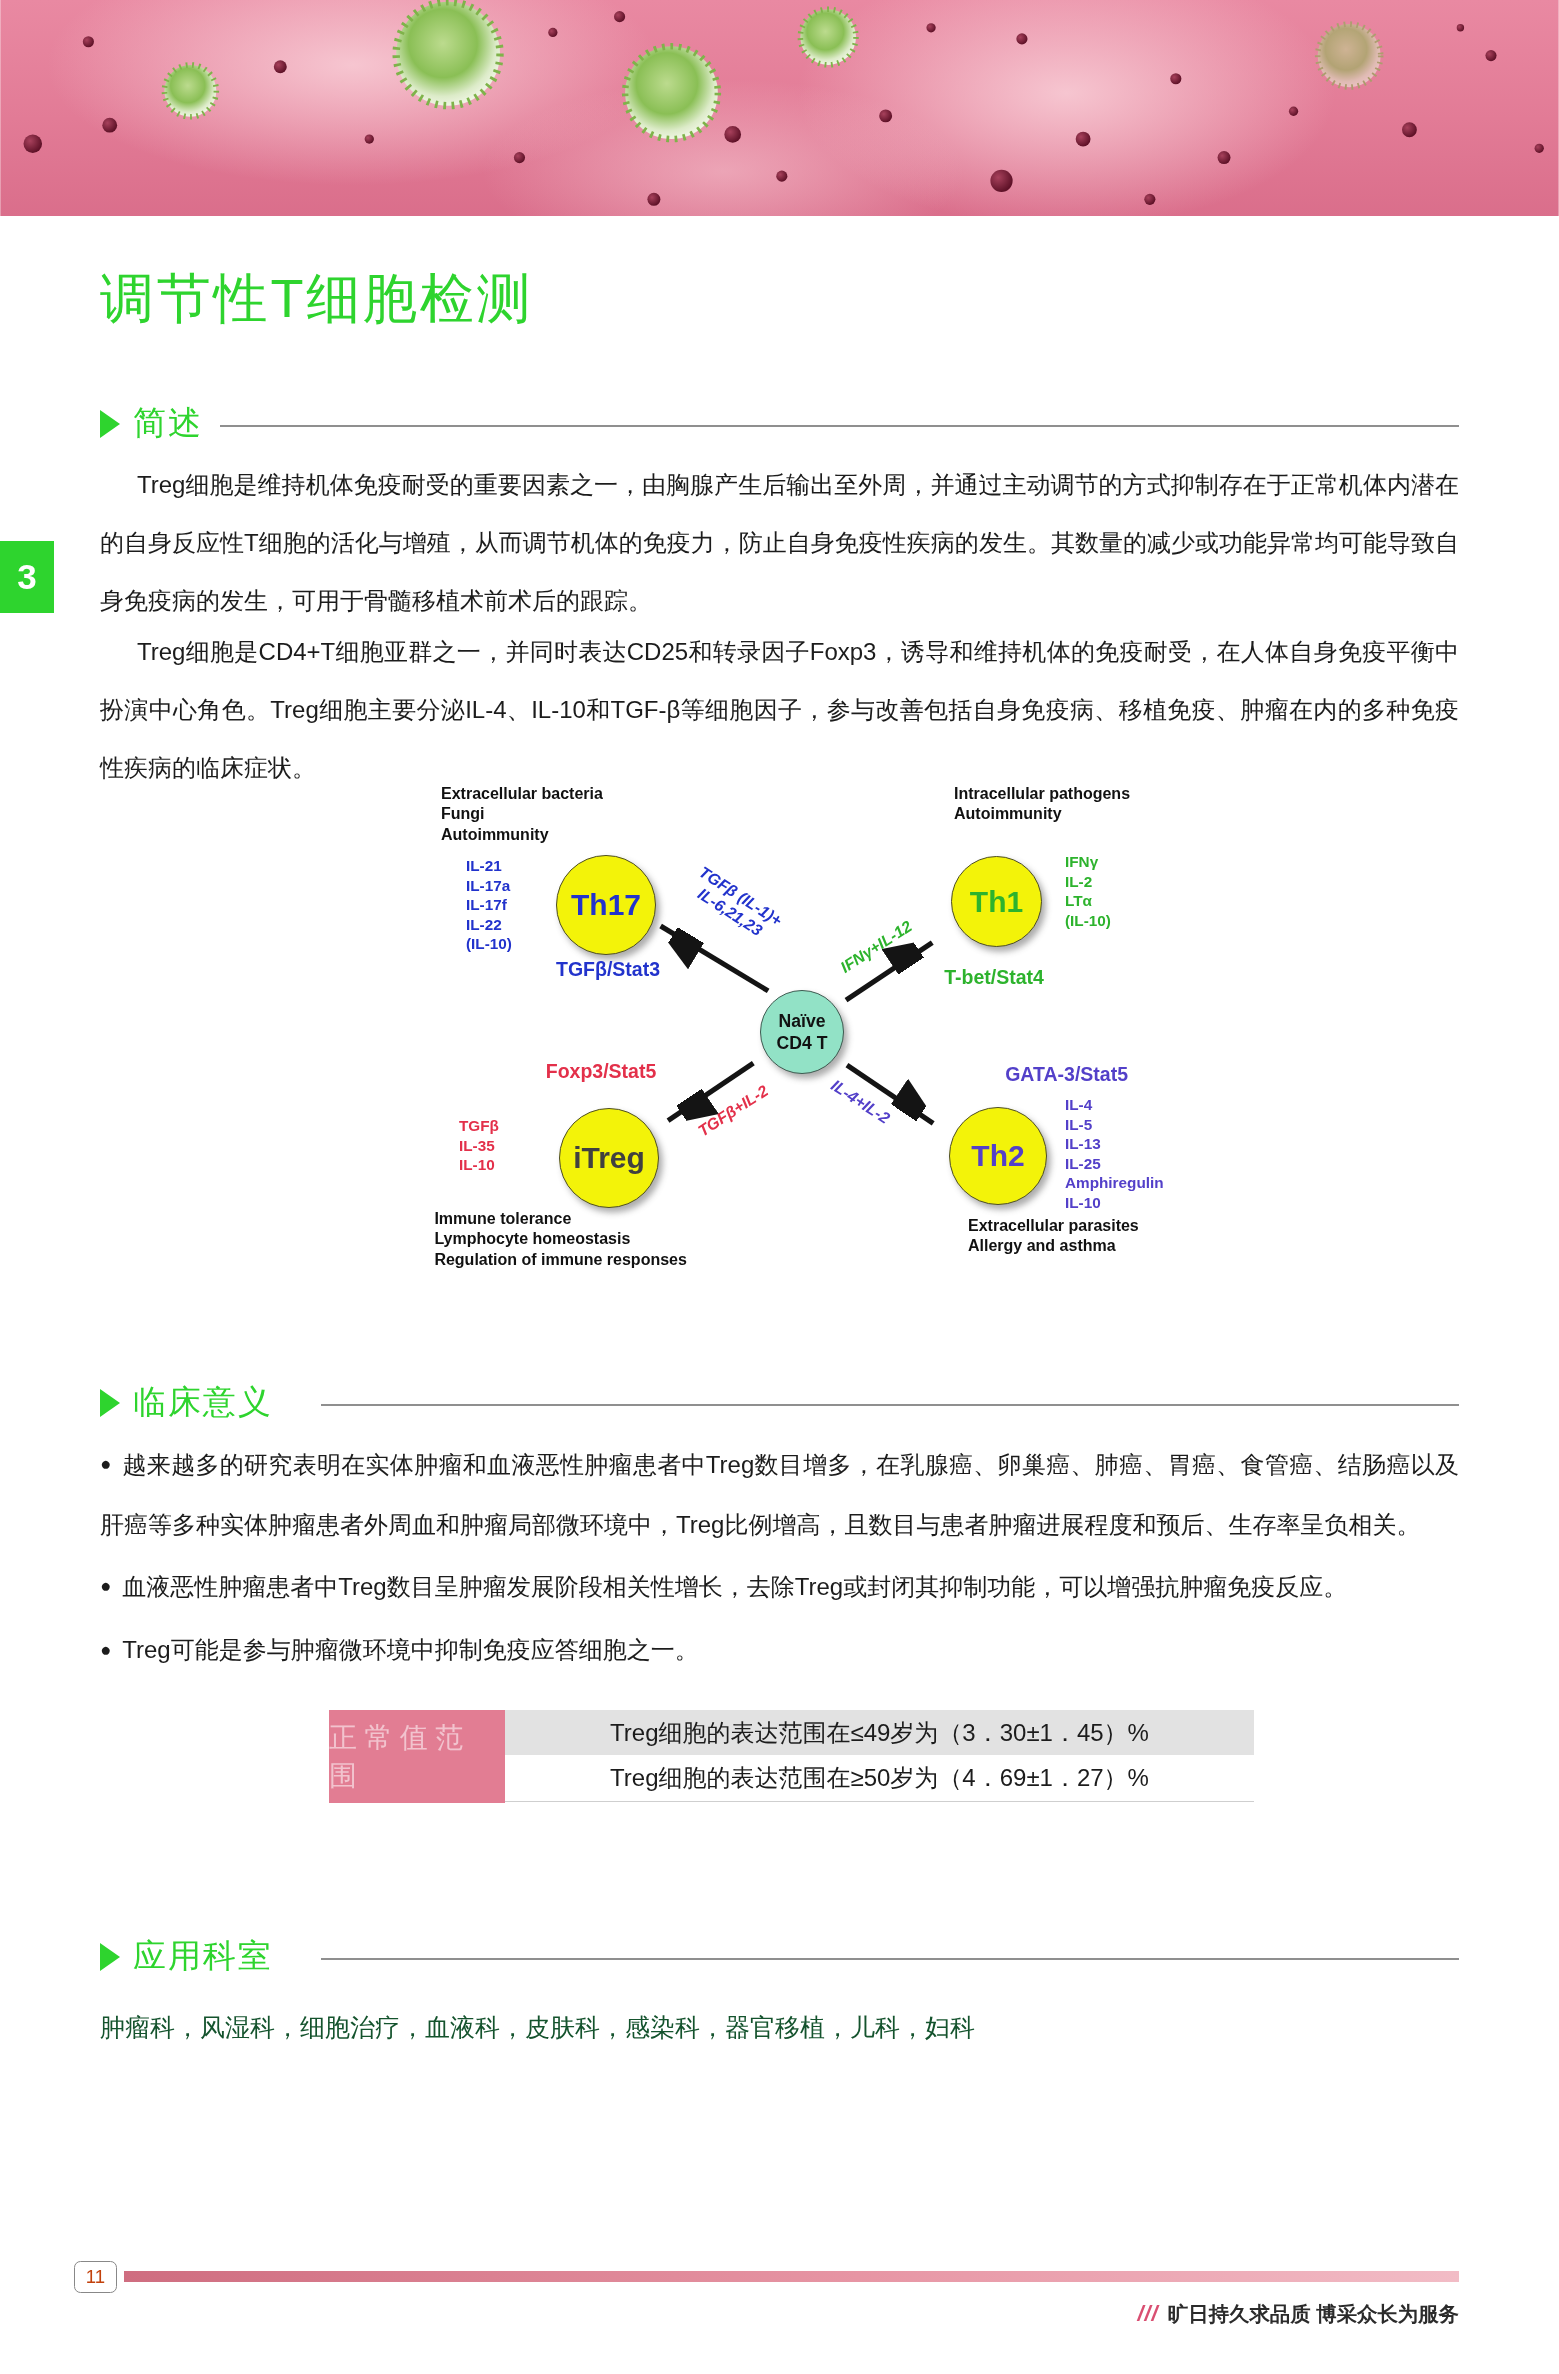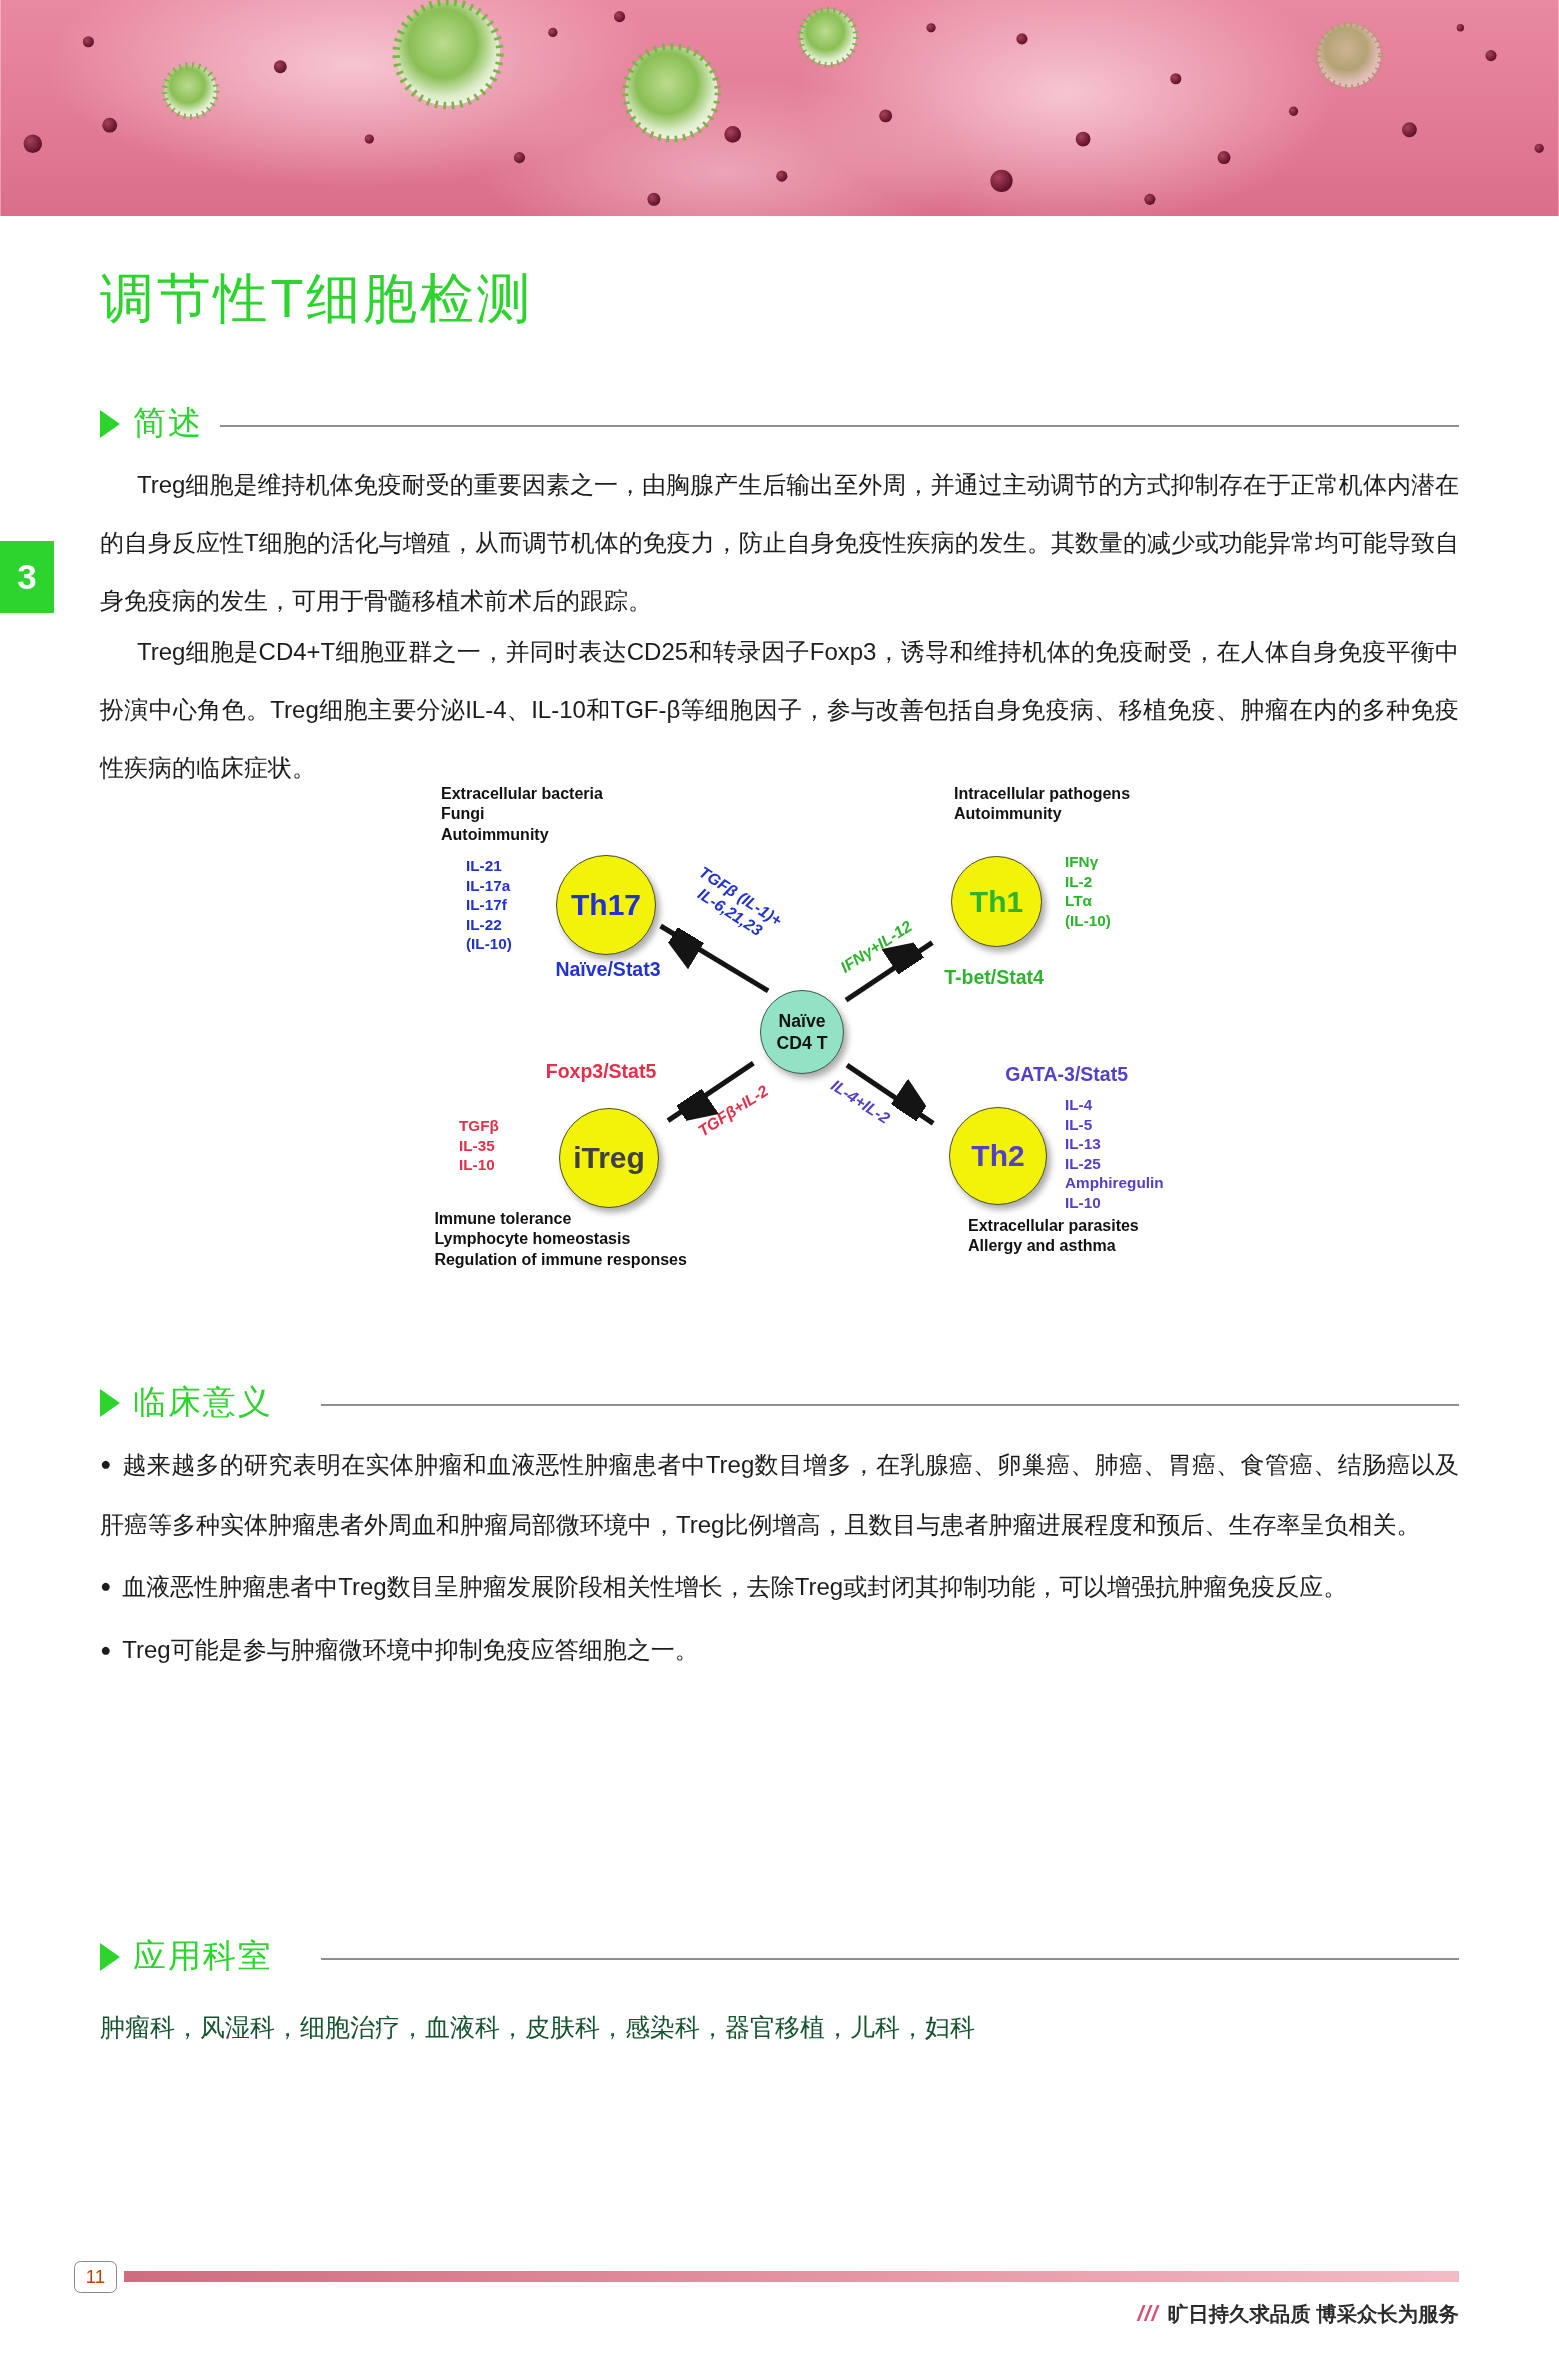"Naïve/Stat3" div.abs { text: Naïve/Stat3 -> TGFβ/Stat3 }
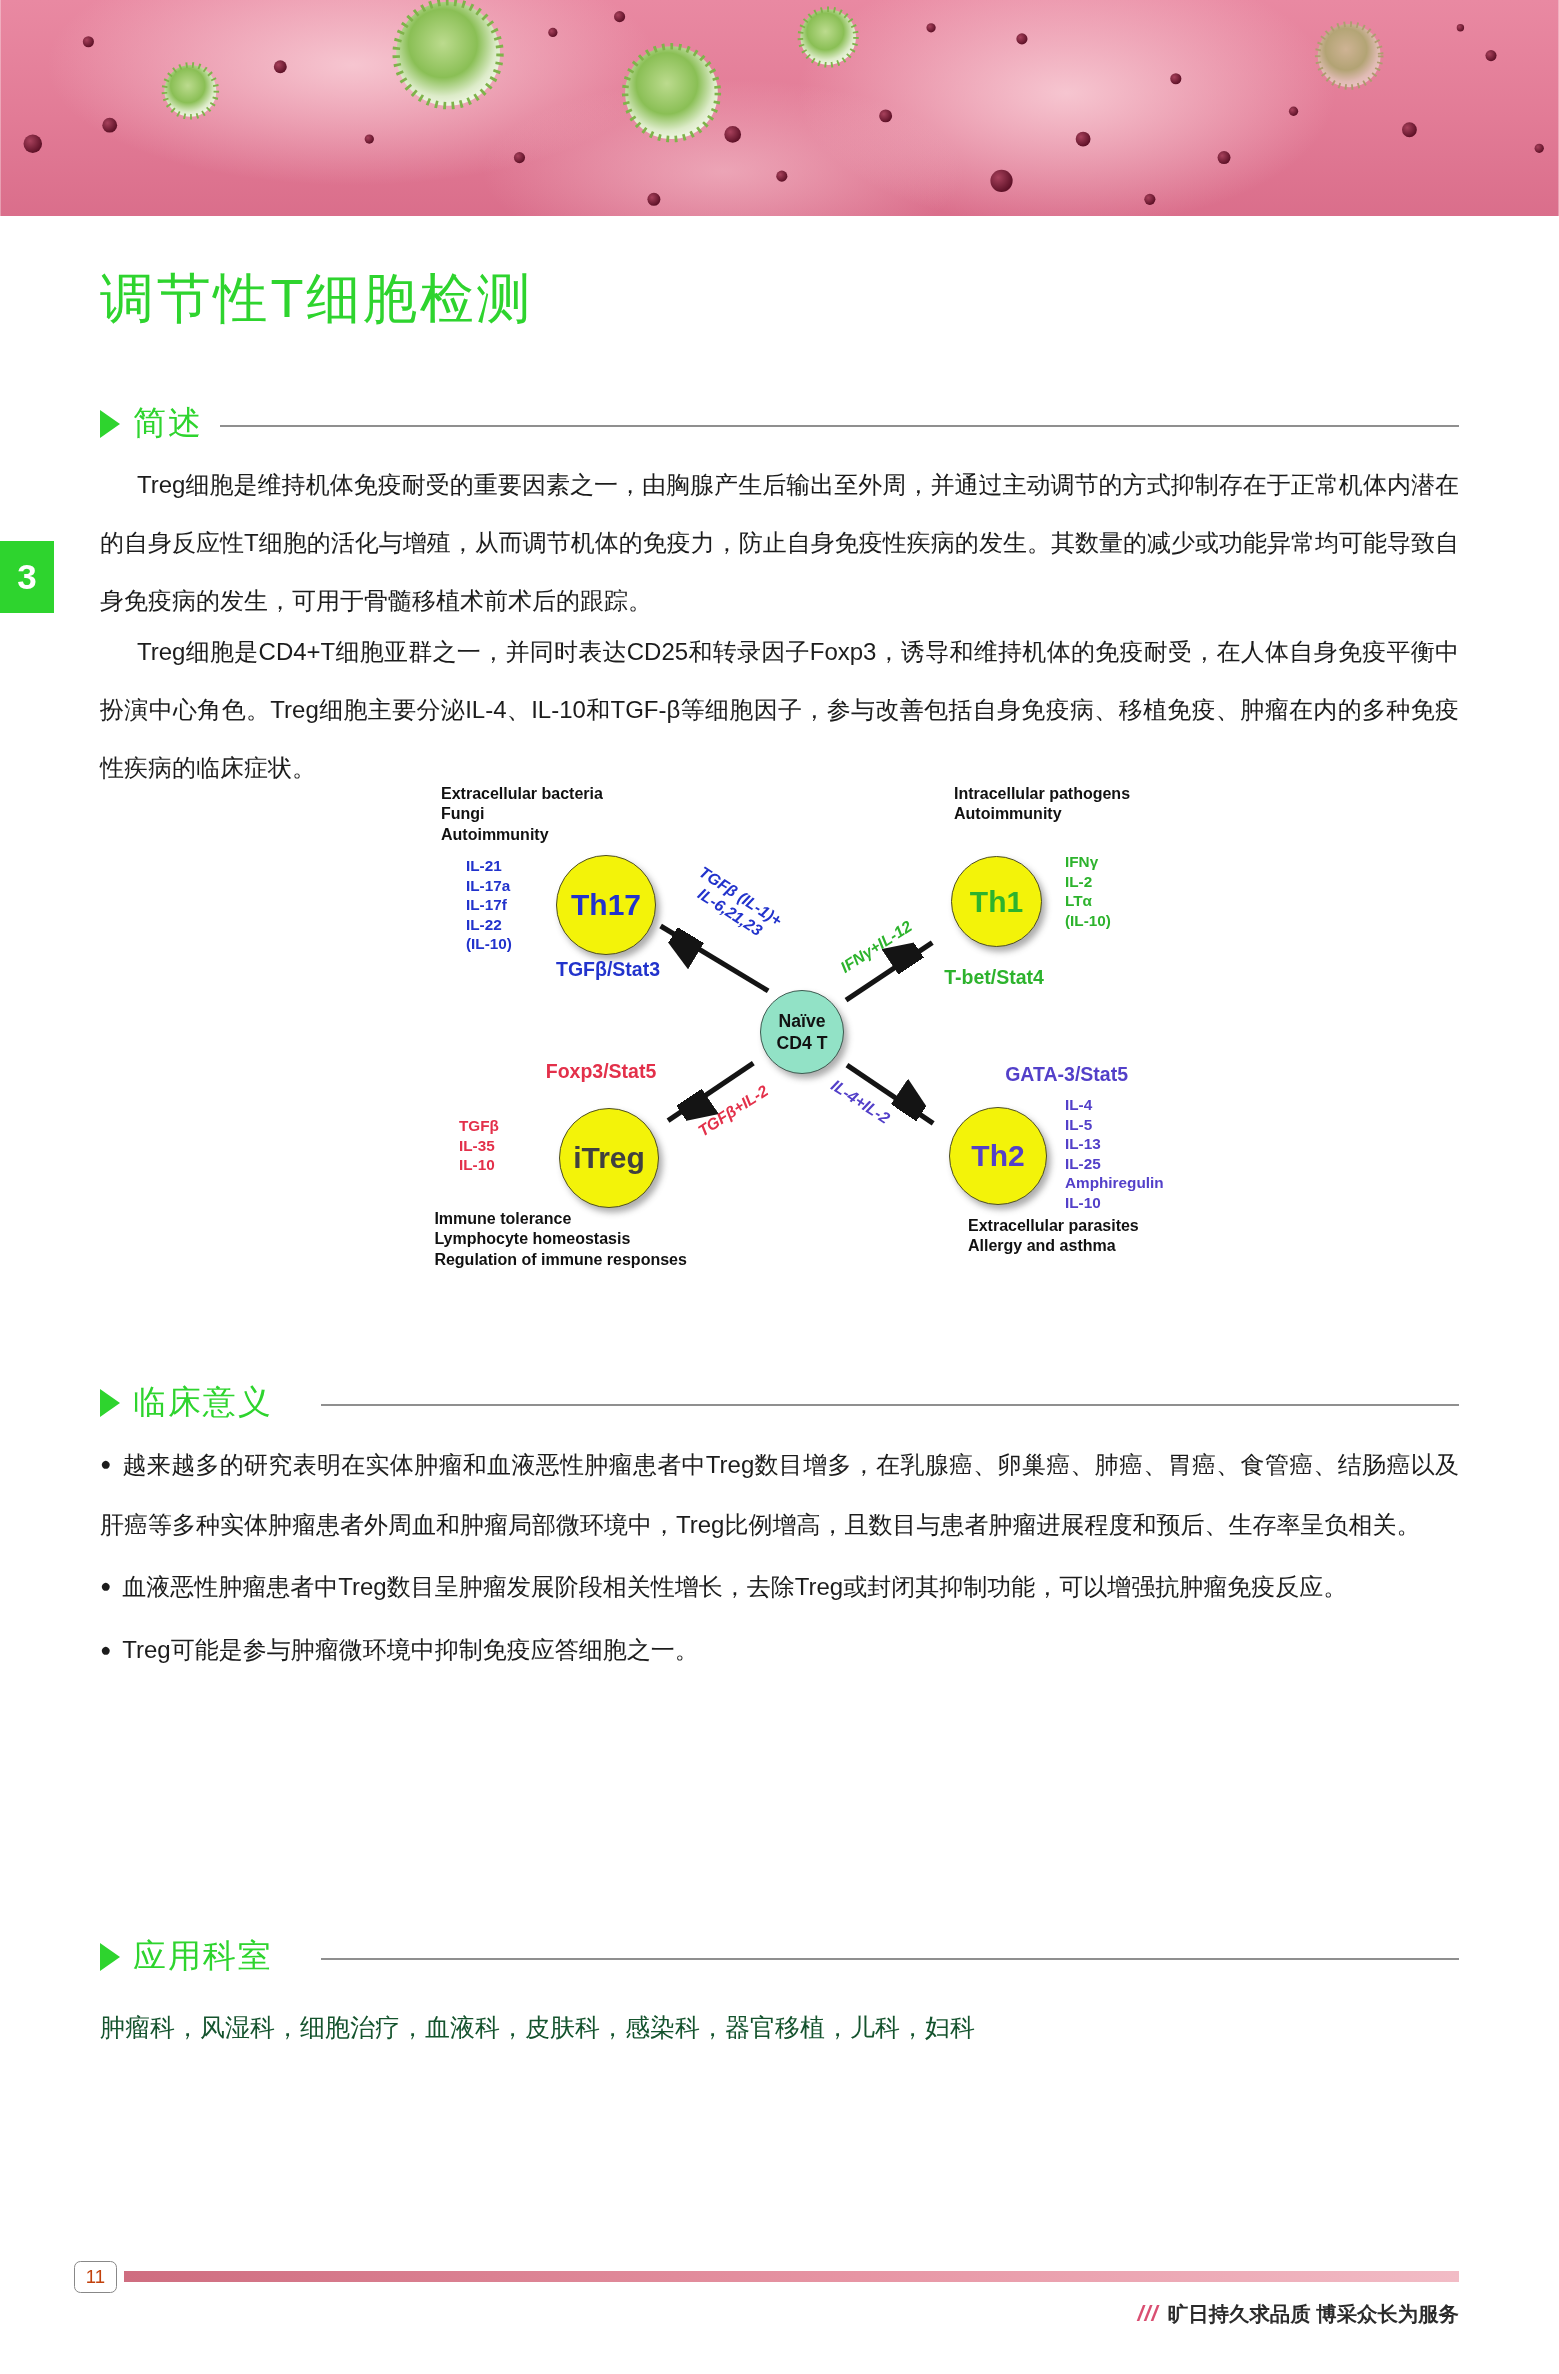"正常值范围" div.nrange { html: none -> <div> <div>正常值范围</div> <div>Treg细胞的表达范围在≤49岁为（3．30±1．45）%</div> <div>Treg细胞的表达范围在≥50岁为（4．69±1．27）%</div> </div> }
